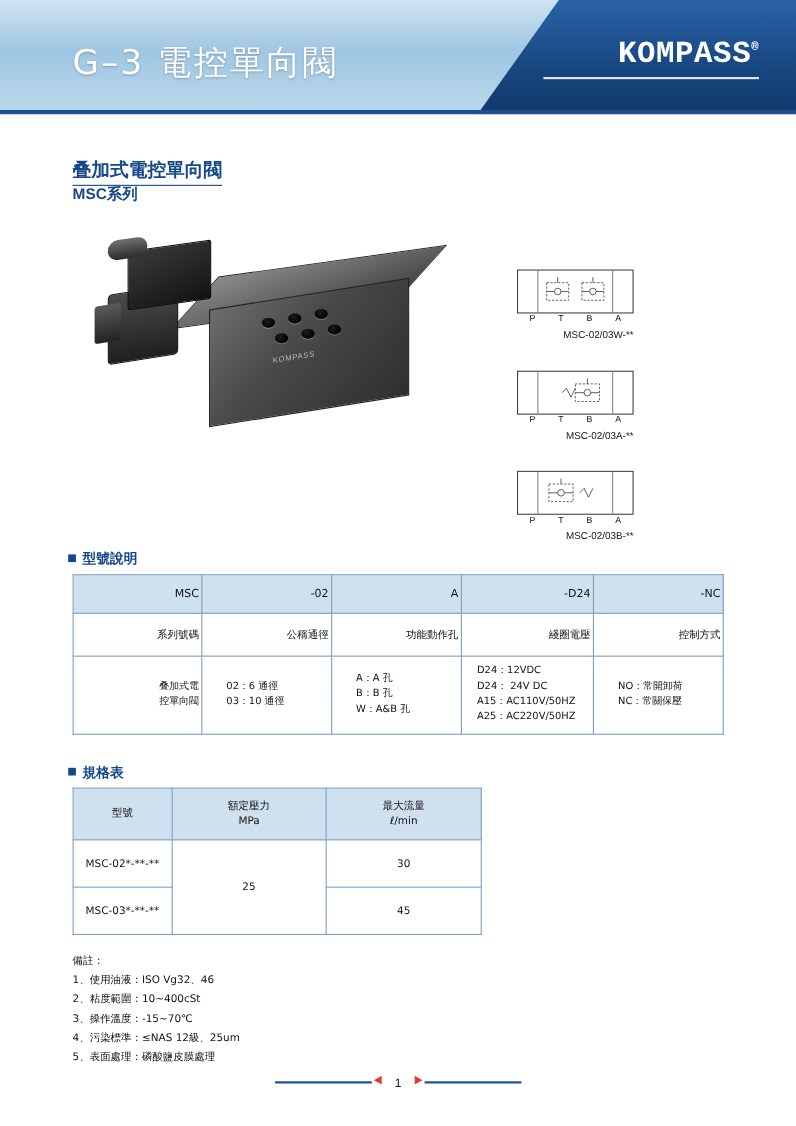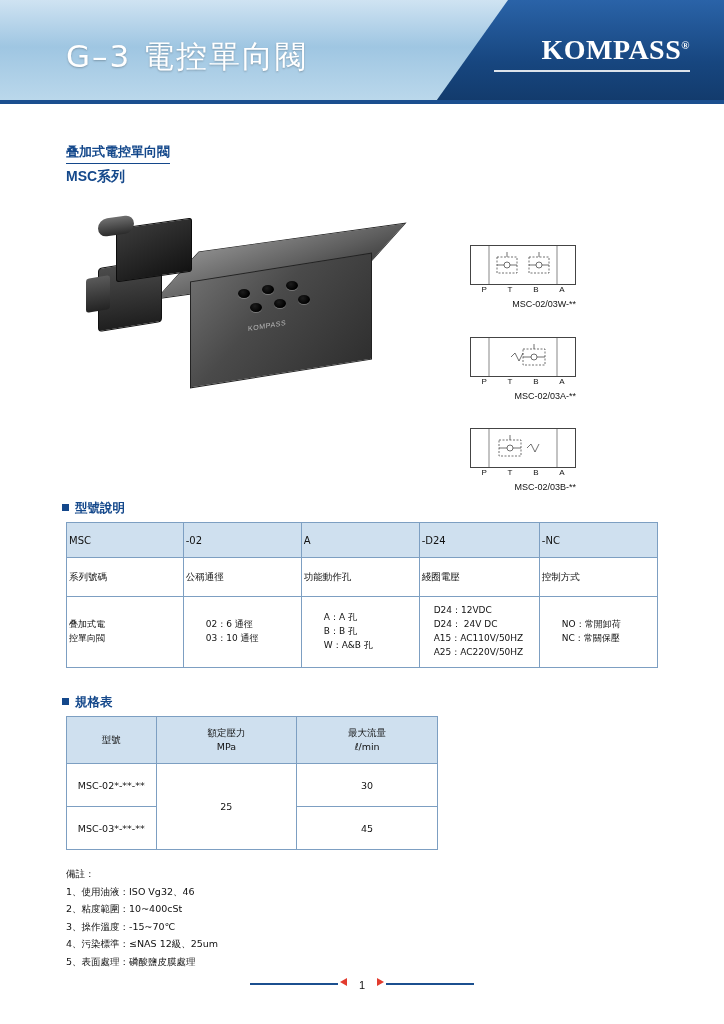"KOMPASS®" .brand { font-family: Liberation Serif, serif -> Liberation Mono, monospace }
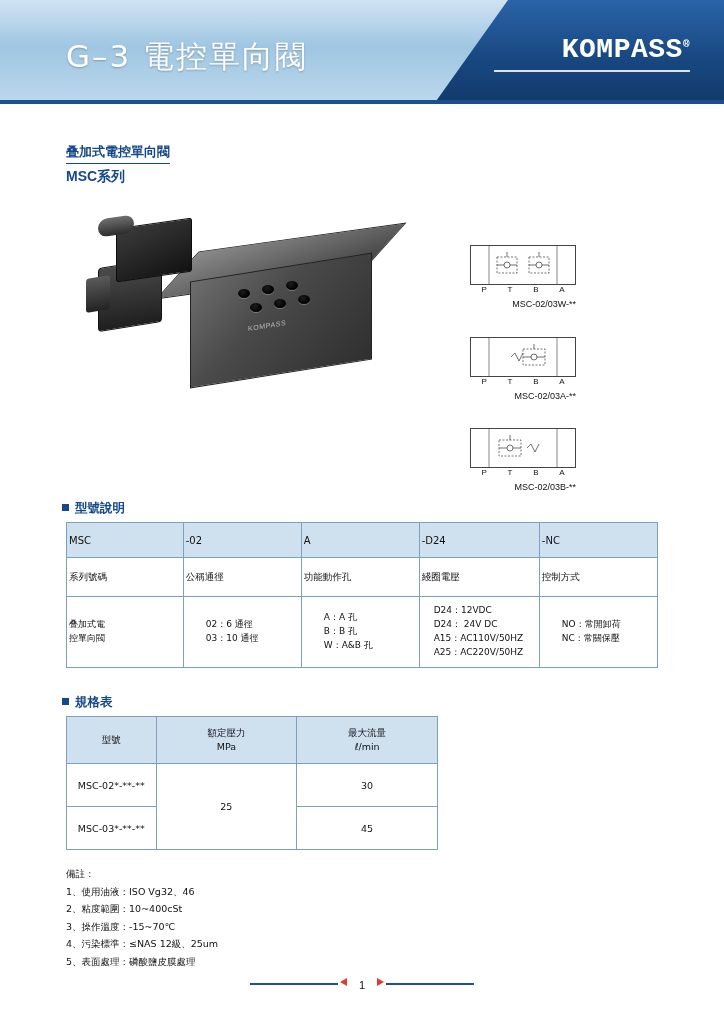"叠加式電控單向閥" .sec-title-1 { font-size: 13px -> 17px }
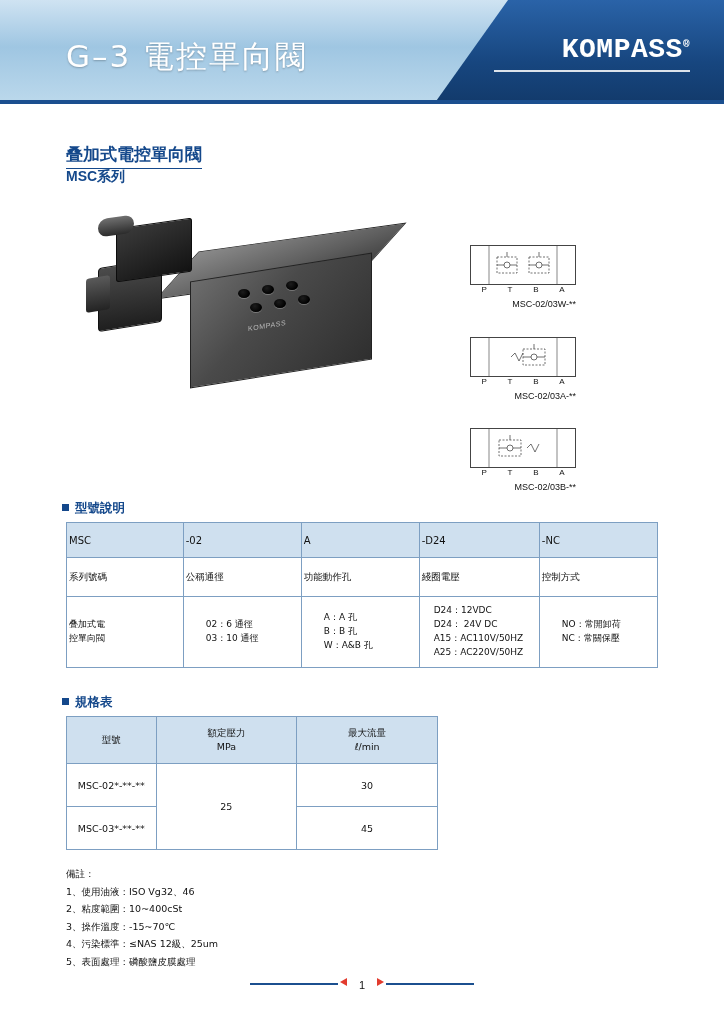"MSC" .model-table td, .model-table th { text-align: left -> right }
